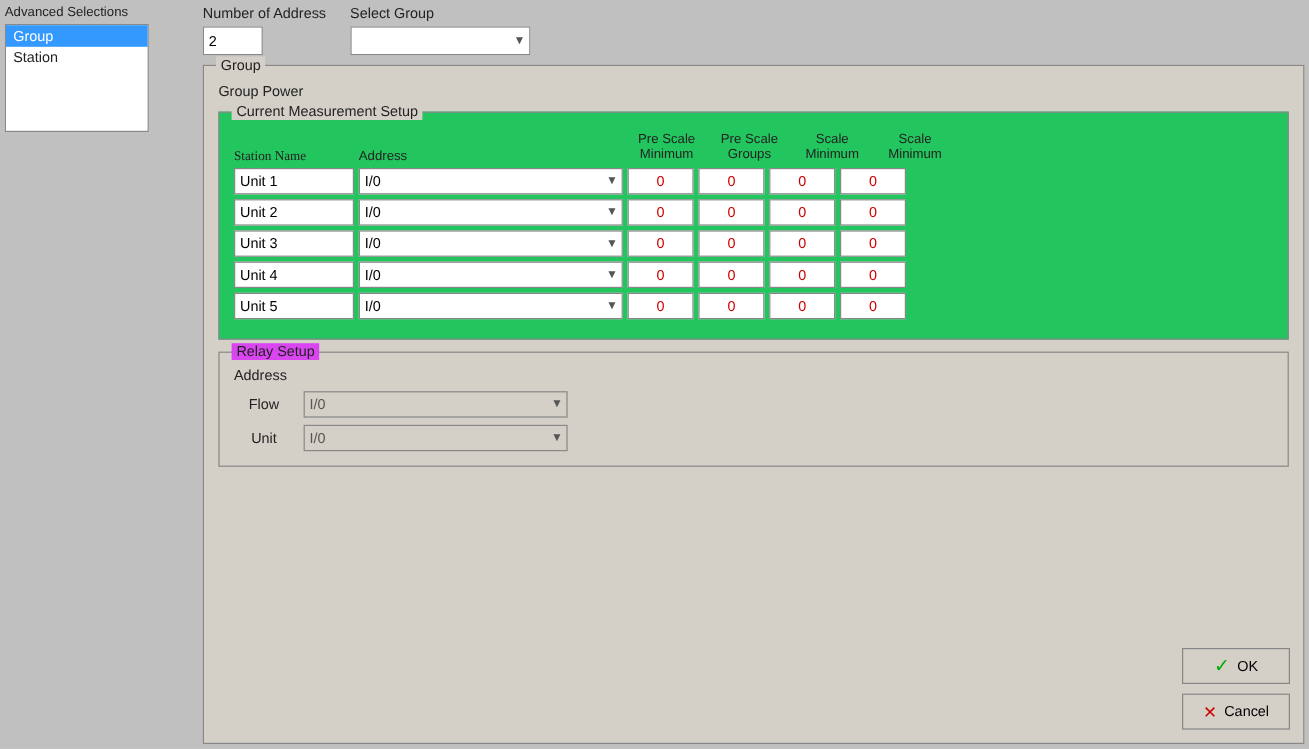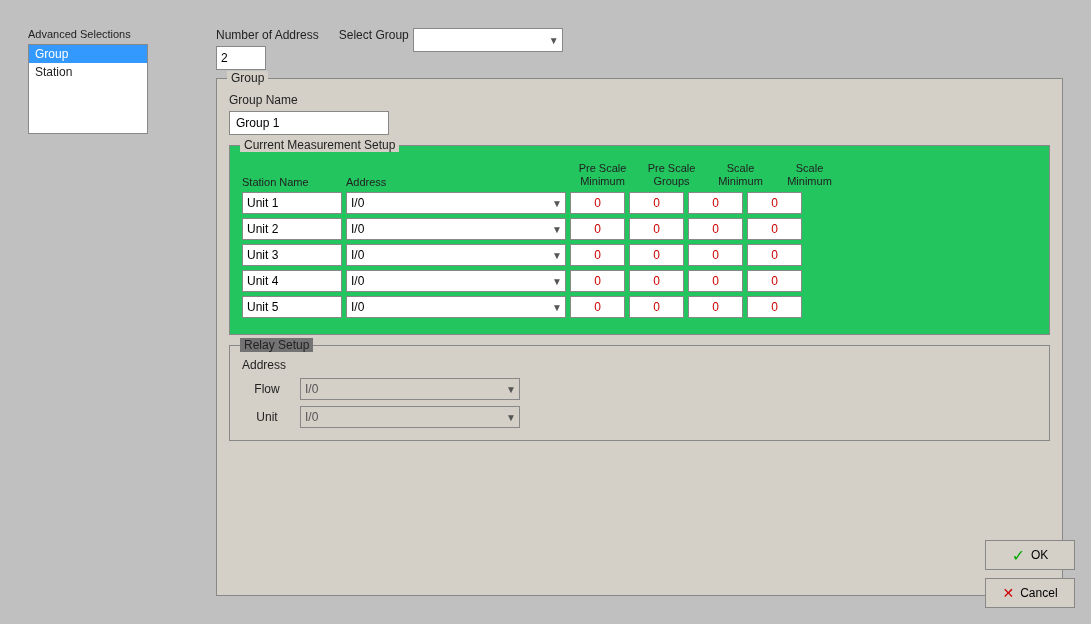"Advanced Selections" .main-container { gap: 28px -> 5px; padding: 28px -> 4px }
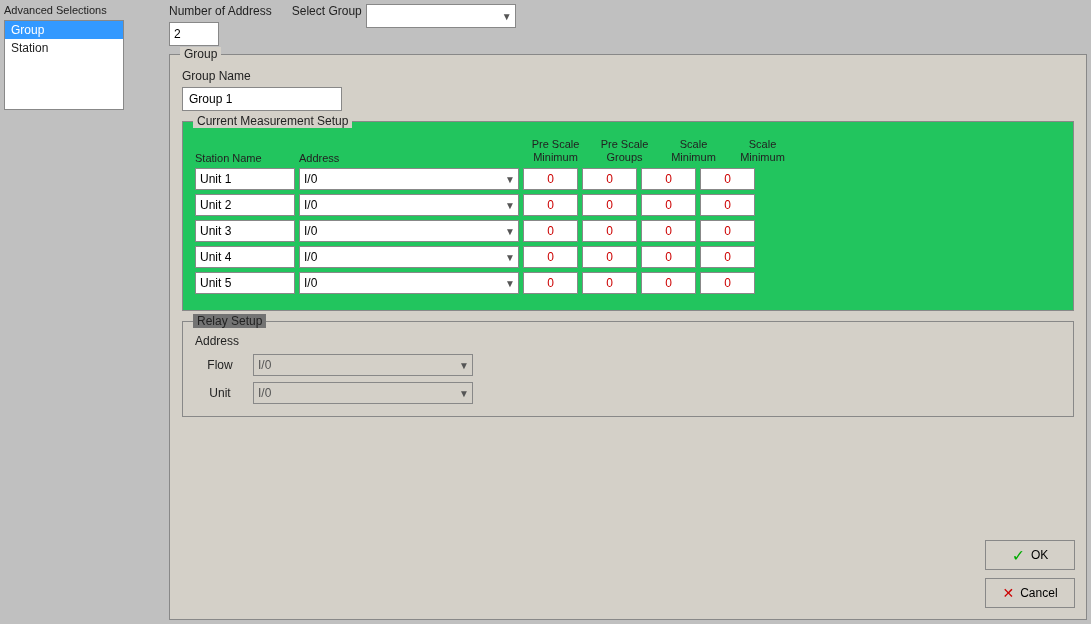"Select Group" .select-group-row { flex-direction: row -> column }
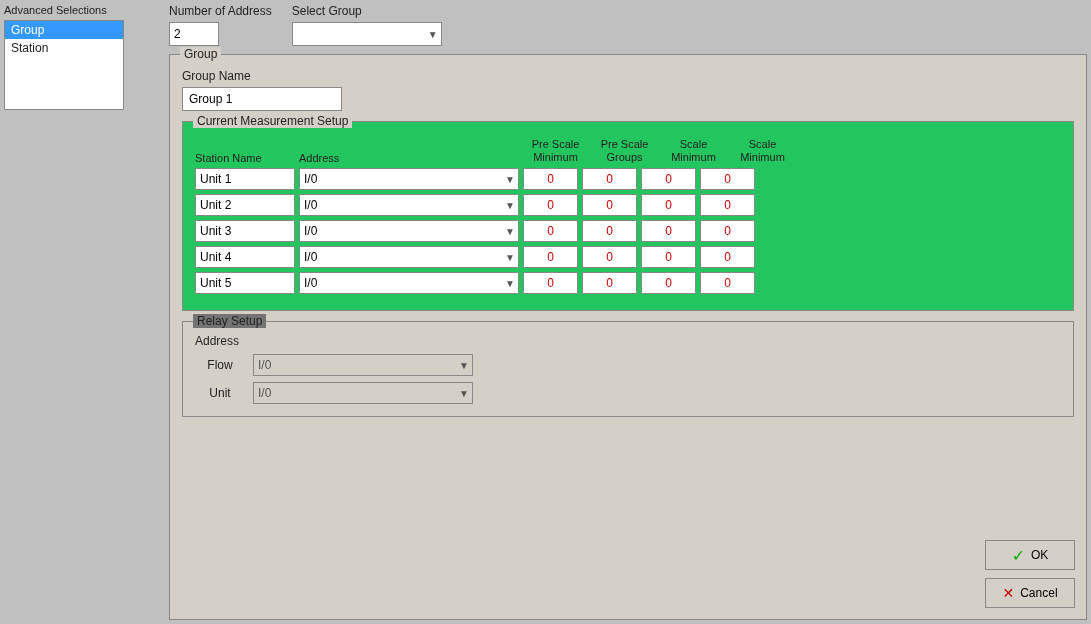"Group Name" div.field-label { text: Name -> Power }
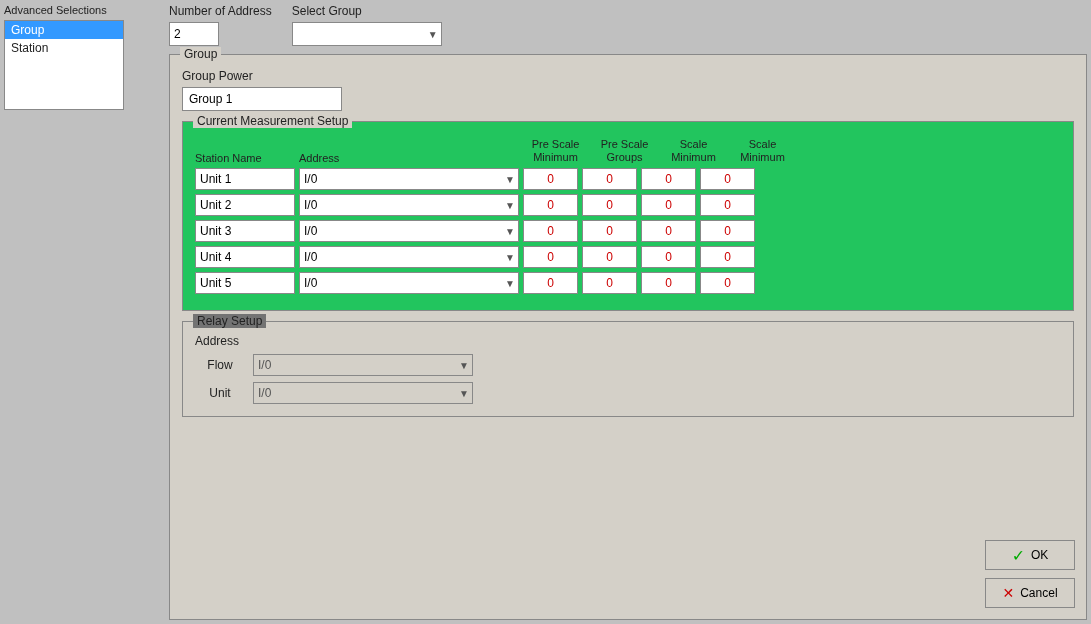"Group 1" input.group-name-input { html: <input> -> none }
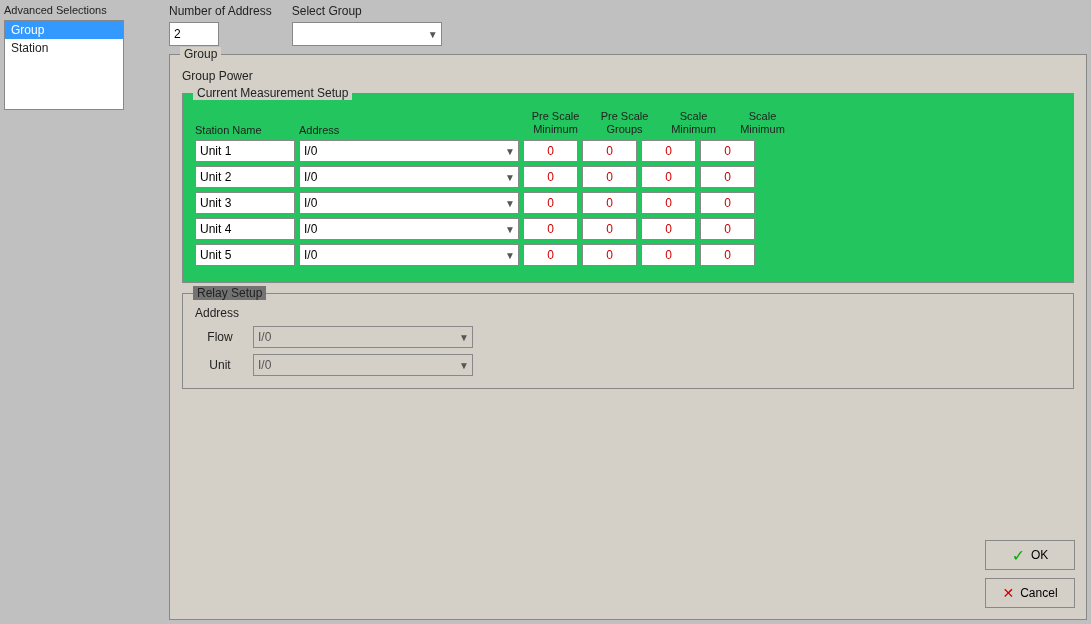"Station Name" .col-station { font-family: none -> Liberation Serif, serif }
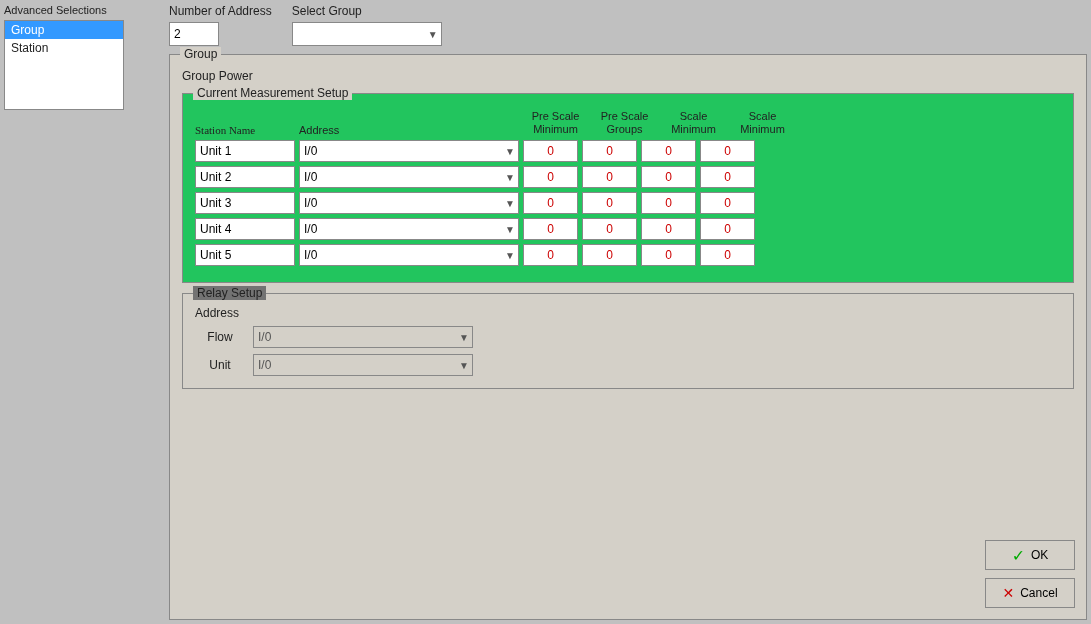"Relay Setup" .relay-title { background: #737373 -> #d946ef }
